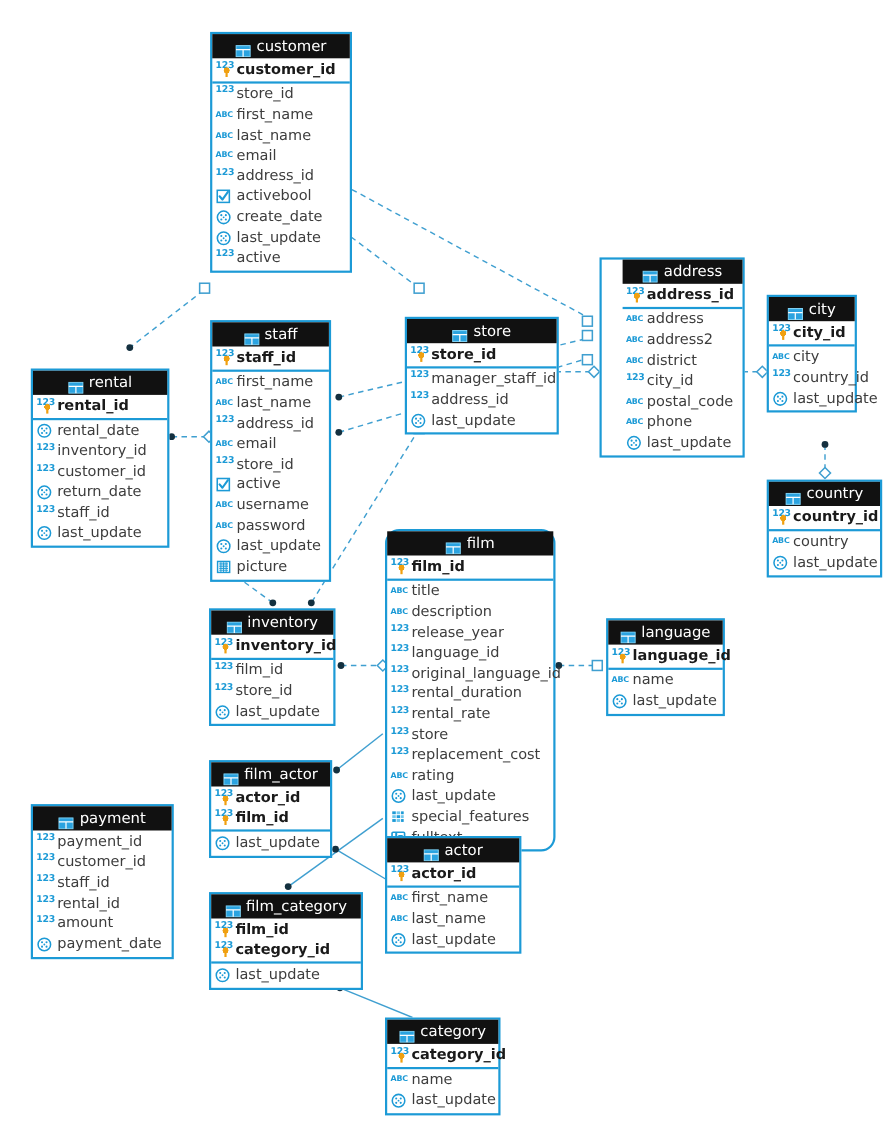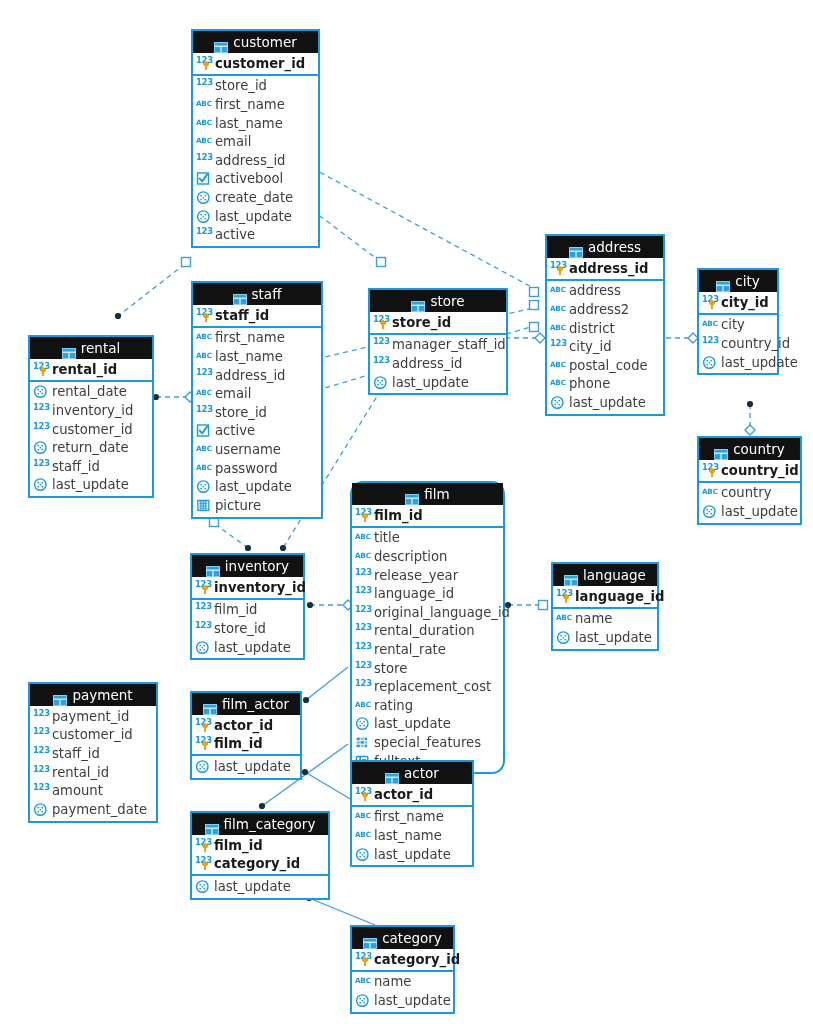"address" div.entity { padding-left: none -> 19px; width: 120px -> 132px }
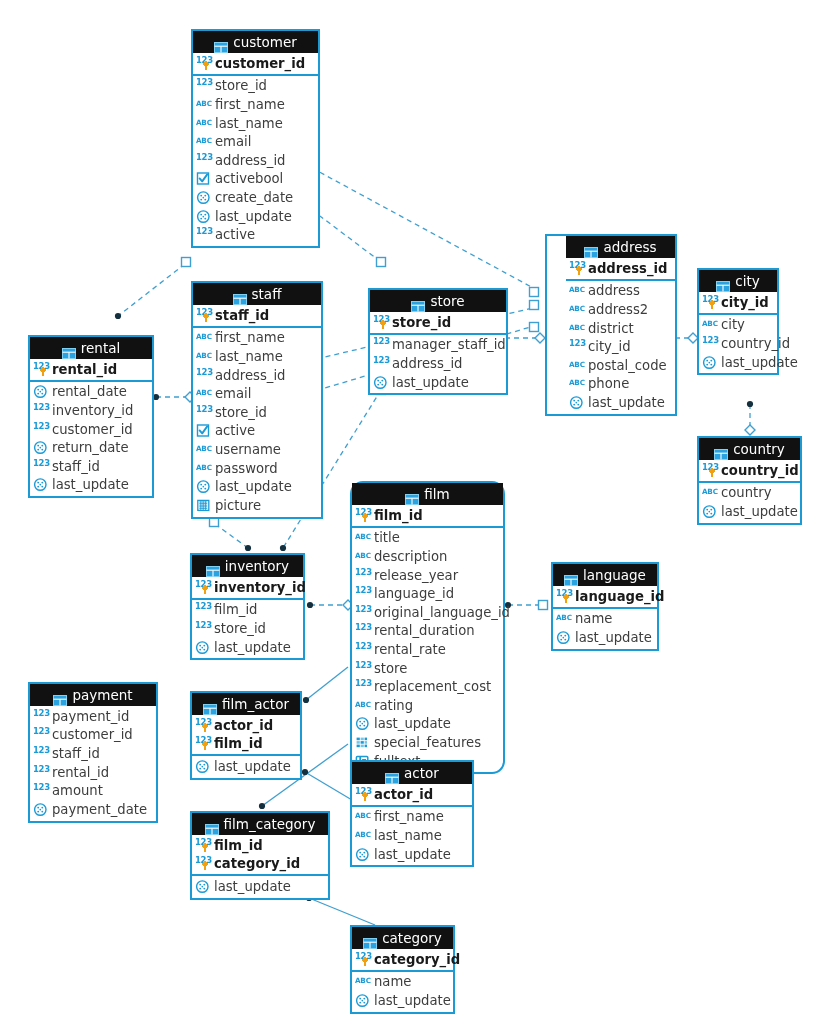"staff" div.entity { top: 281px -> 291px; width: 132px -> 110px }
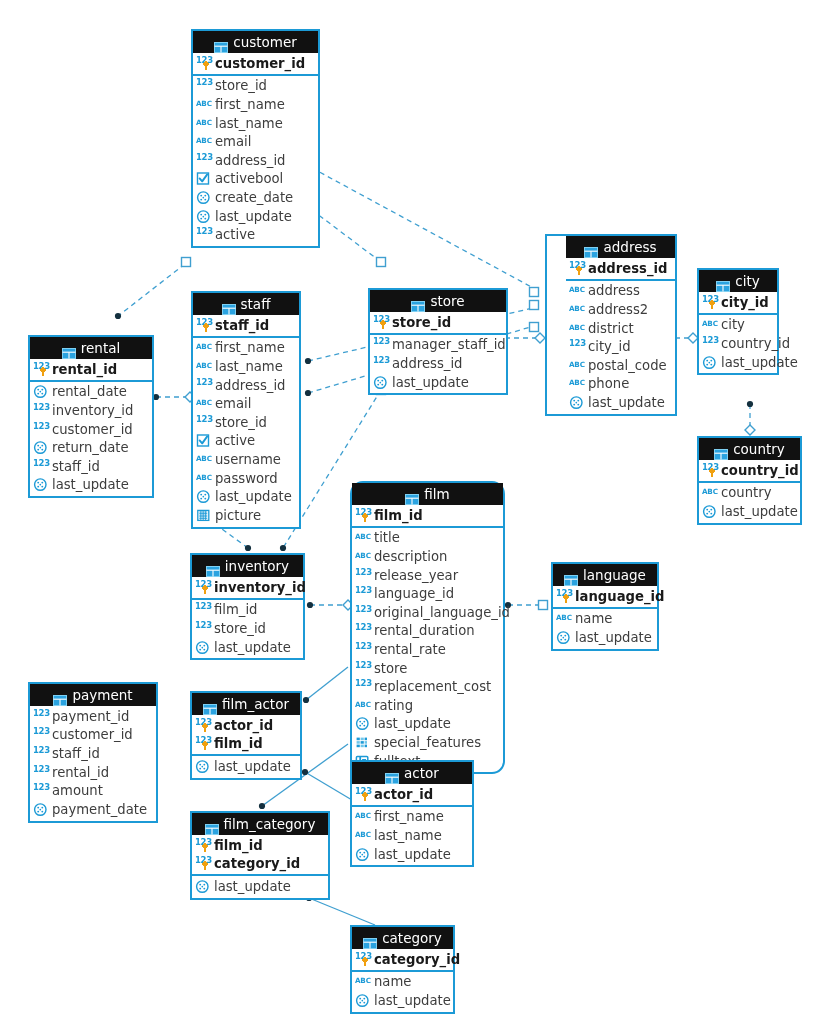"payment" div.entity { top: 682px -> 731px }
